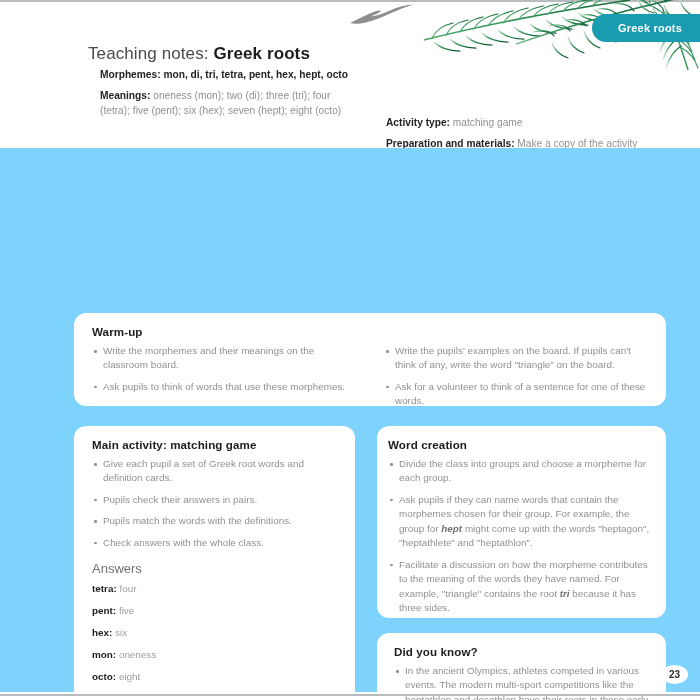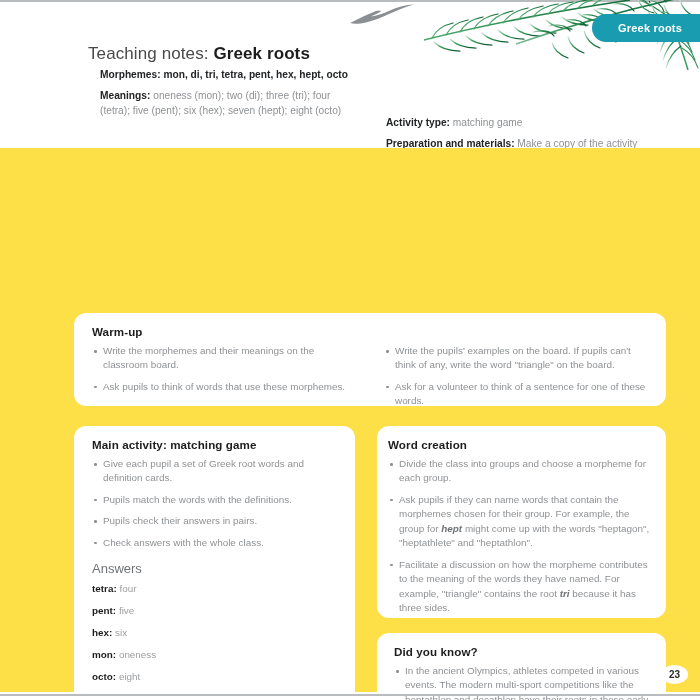"Warm-up" #body-band { background: #fde047 -> #7dd3fc }
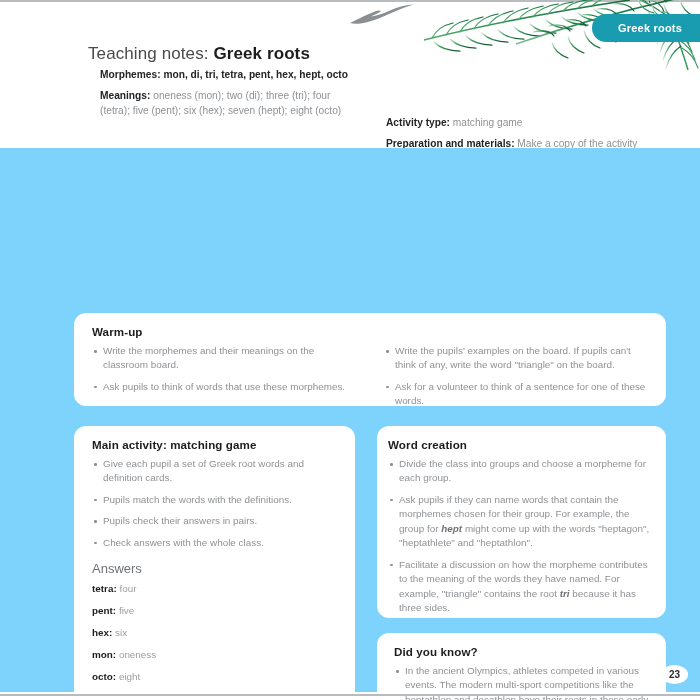"Pupils match the words with" li { order: before "Pupils check their answers in" -> after "Pupils check their answers in" }
